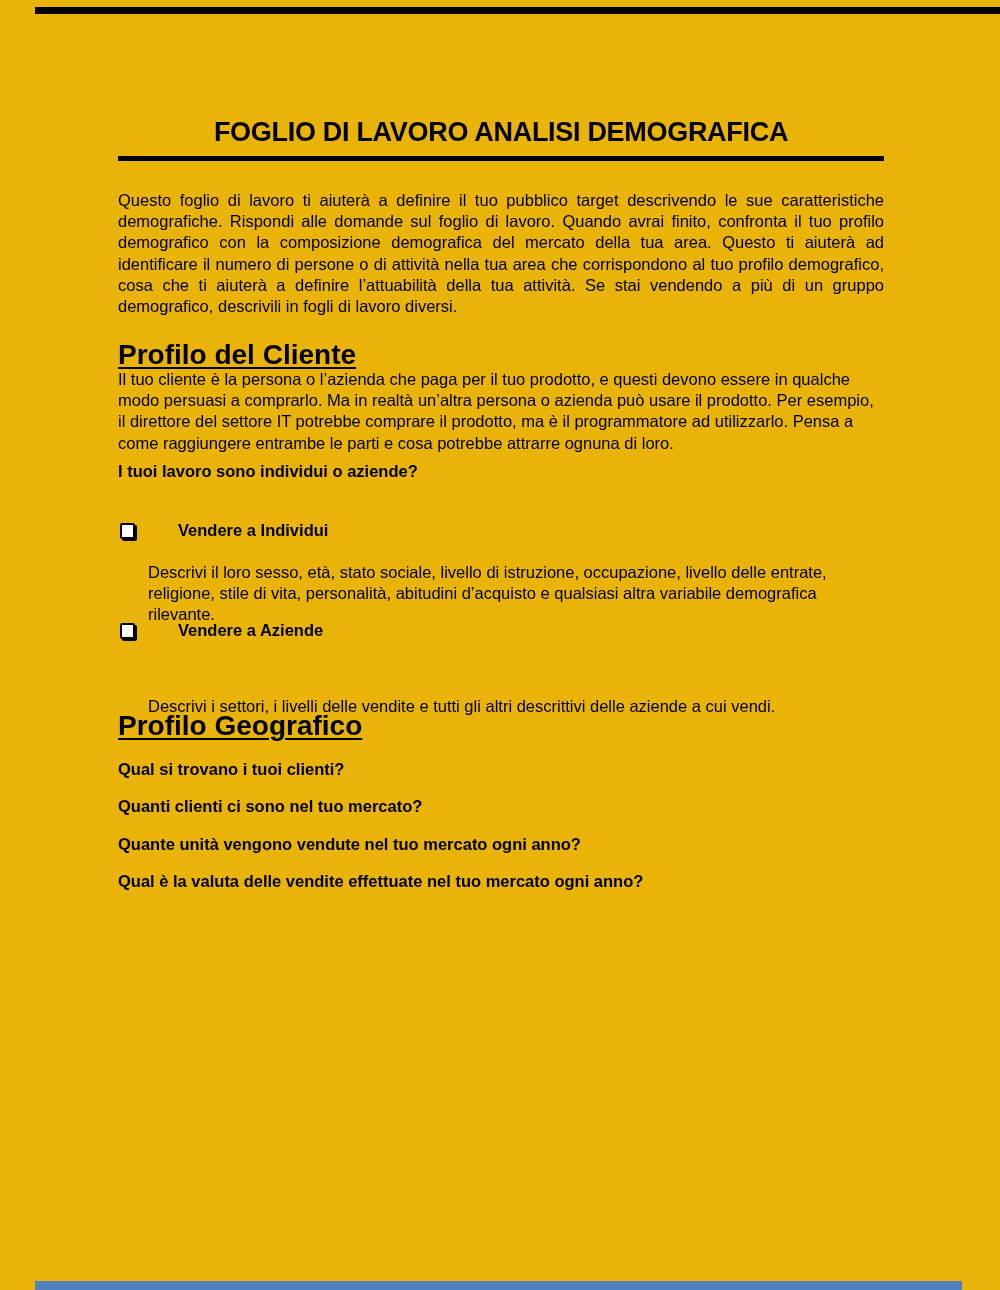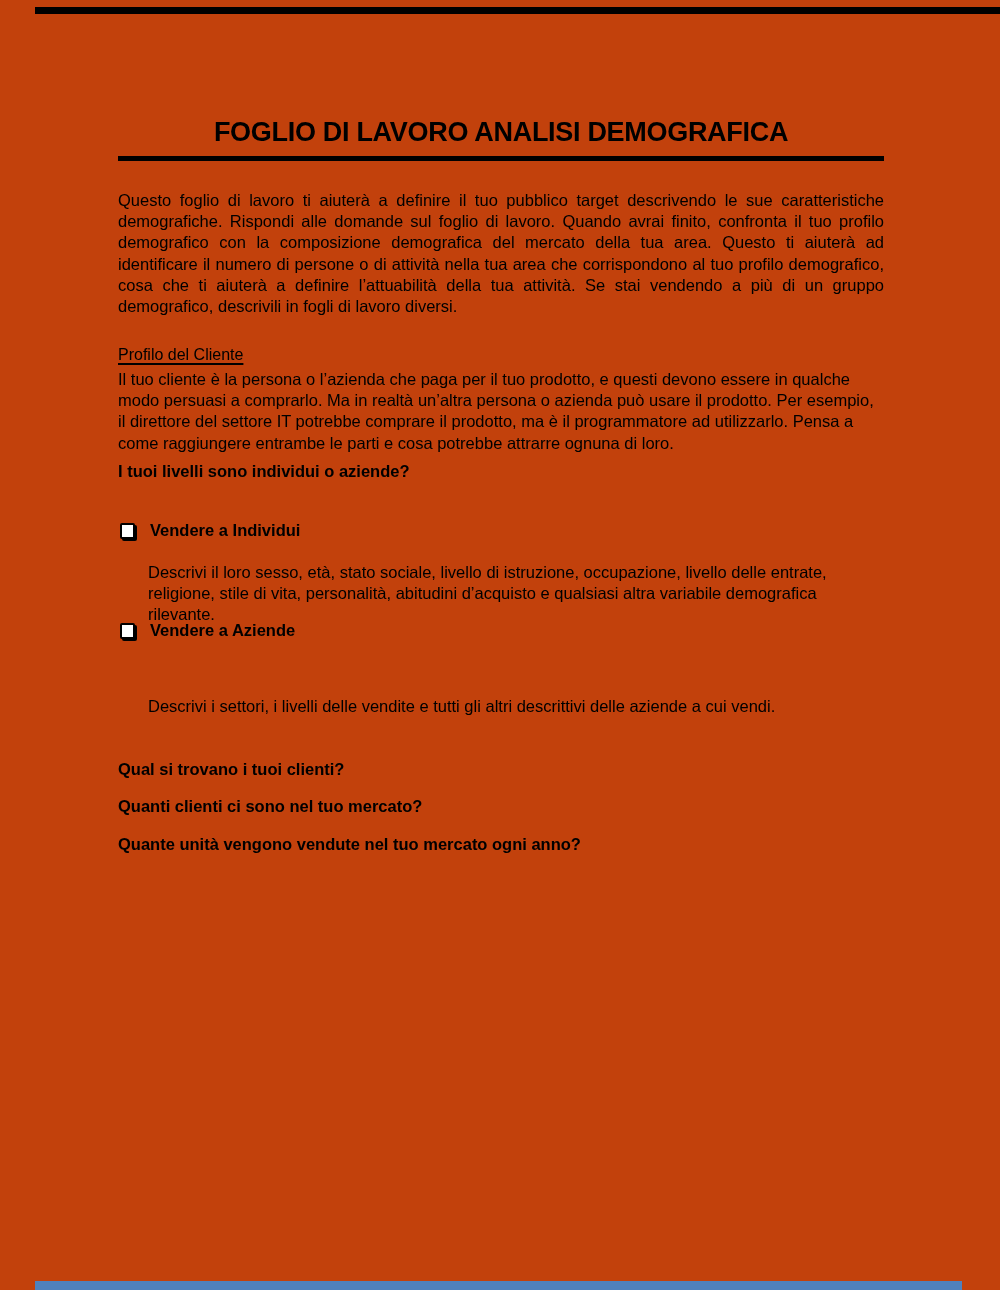"FOGLIO DI LAVORO ANALISI DEMOGRAFICA" .page { background: #c2410c -> #eab308 }
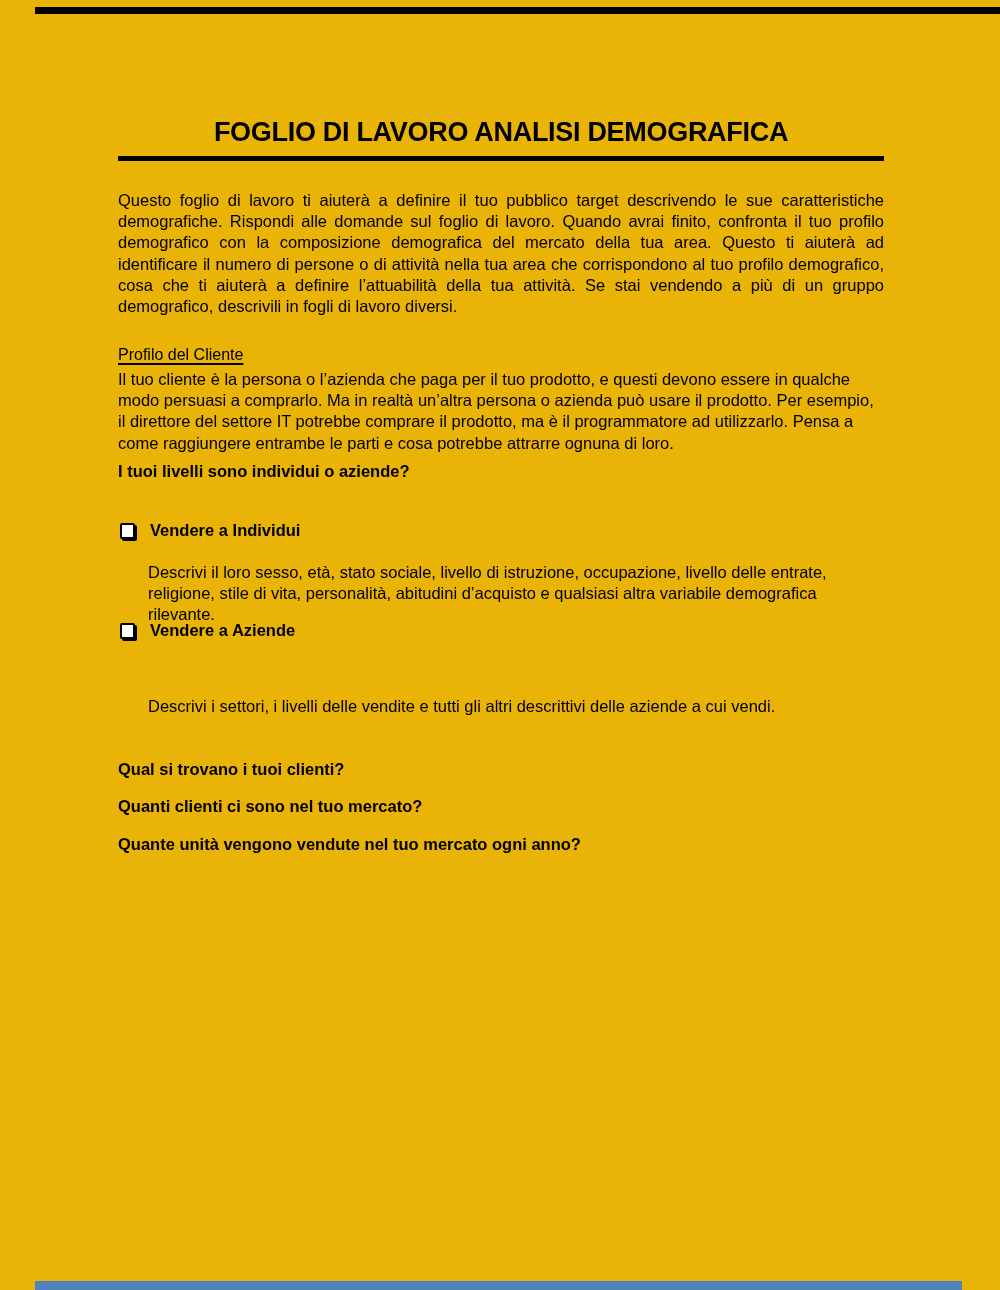"Profilo del Cliente" .section-heading { font-size: 16px -> 28px; font-weight: normal -> bold }
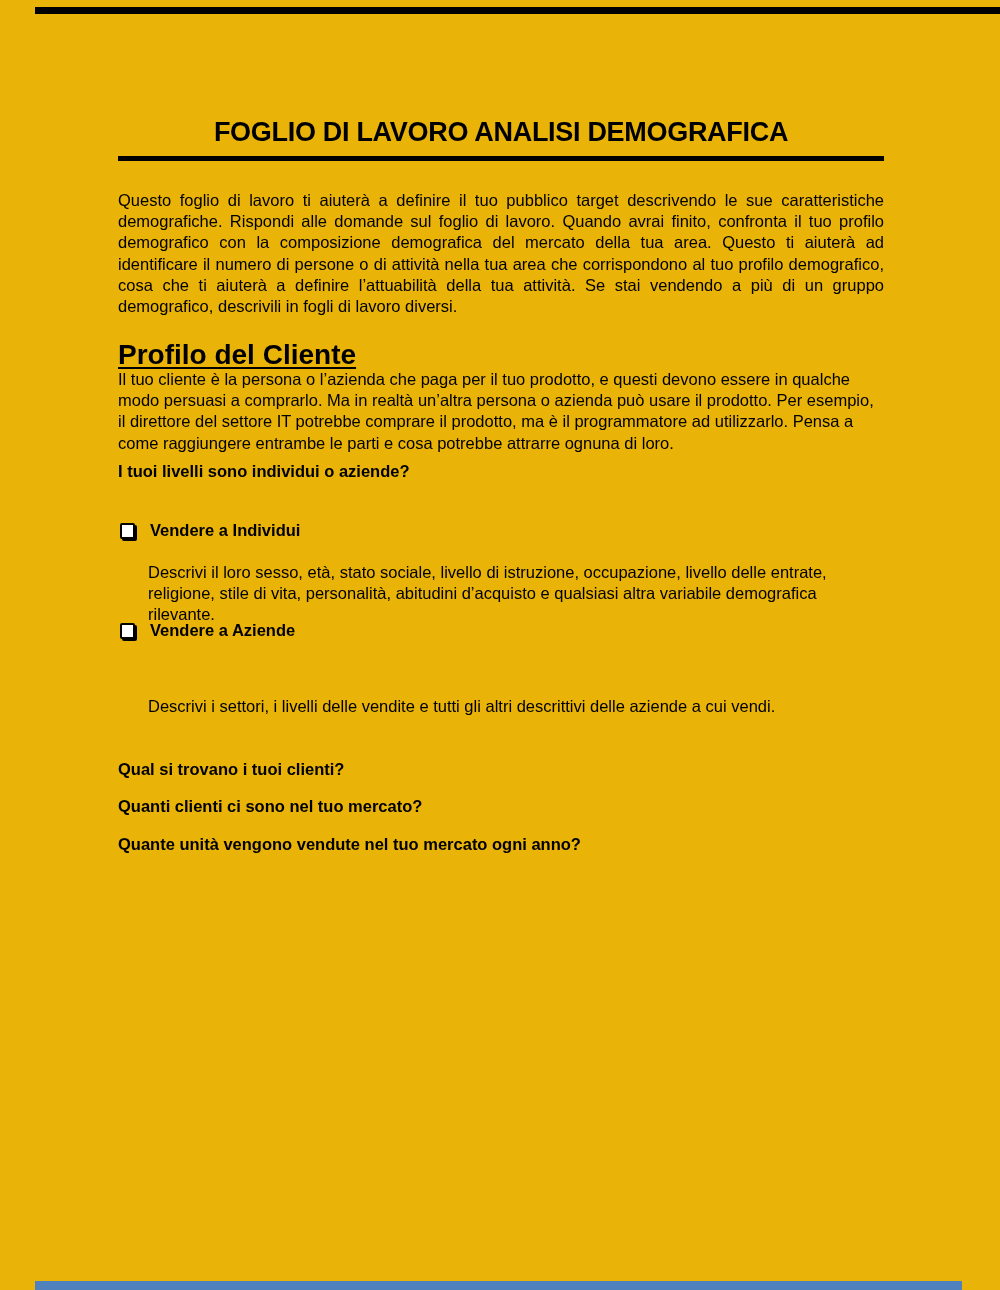"I tuoi livelli sono individui" p.block { text: livelli -> lavoro }
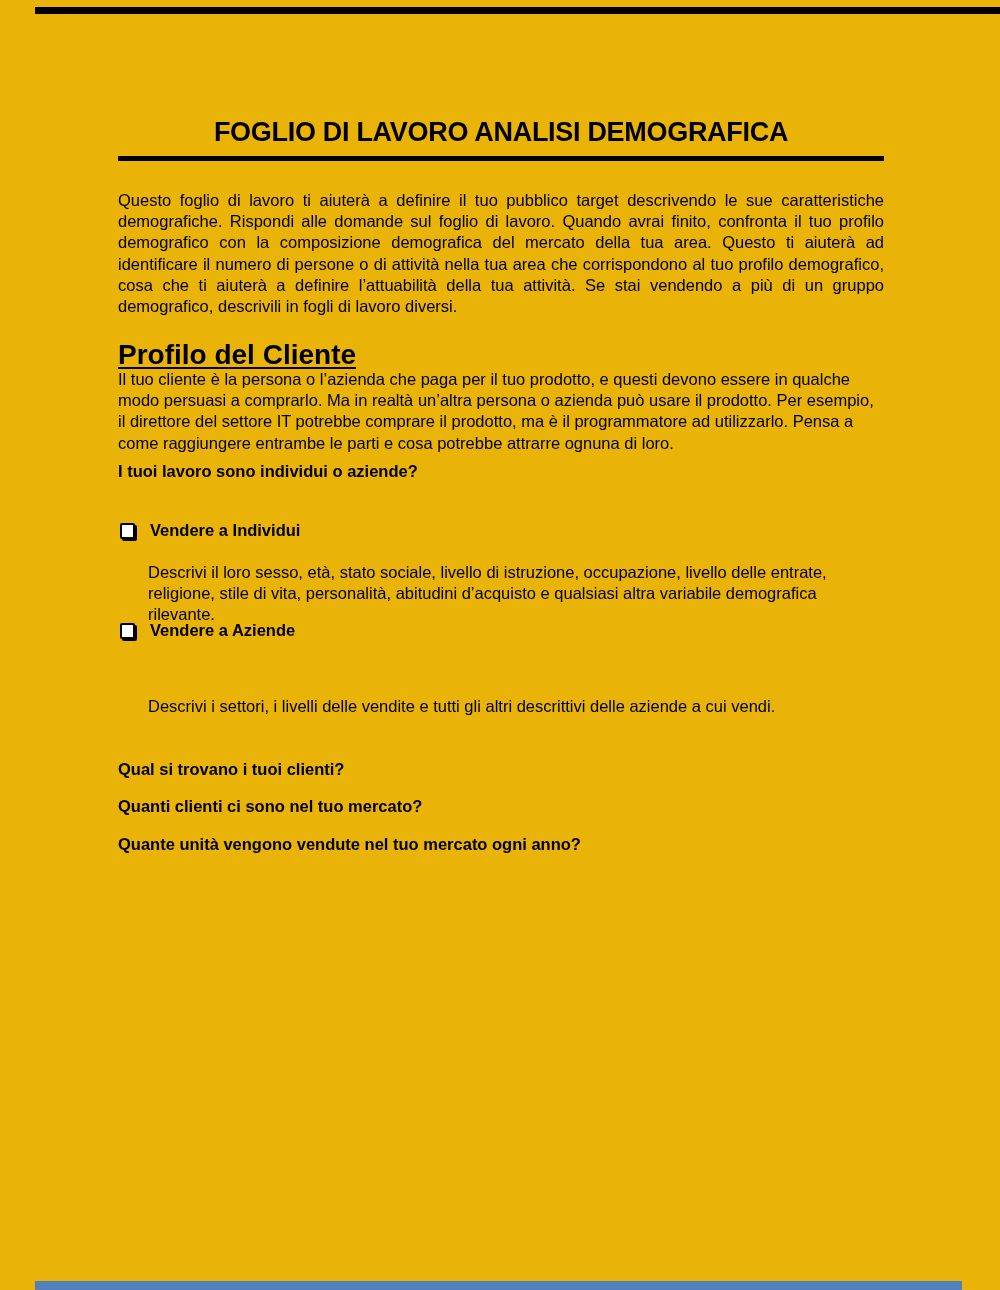"Vendere a Individui" .option-row { gap: none -> 28px }
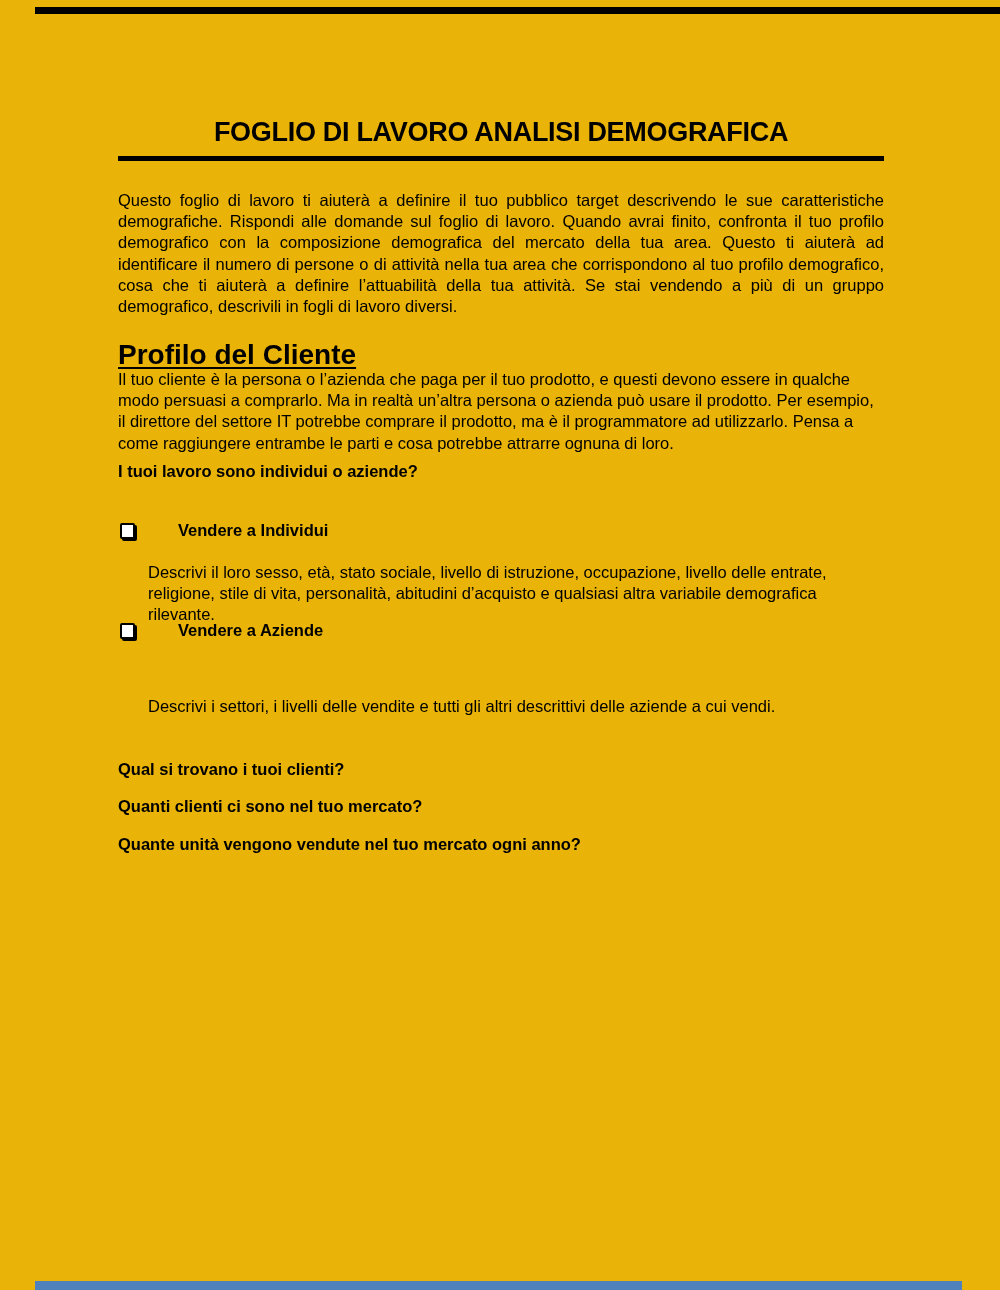"Profilo Geografico" h2.block { html: none -> <h2>Profilo Geografico</h2> }
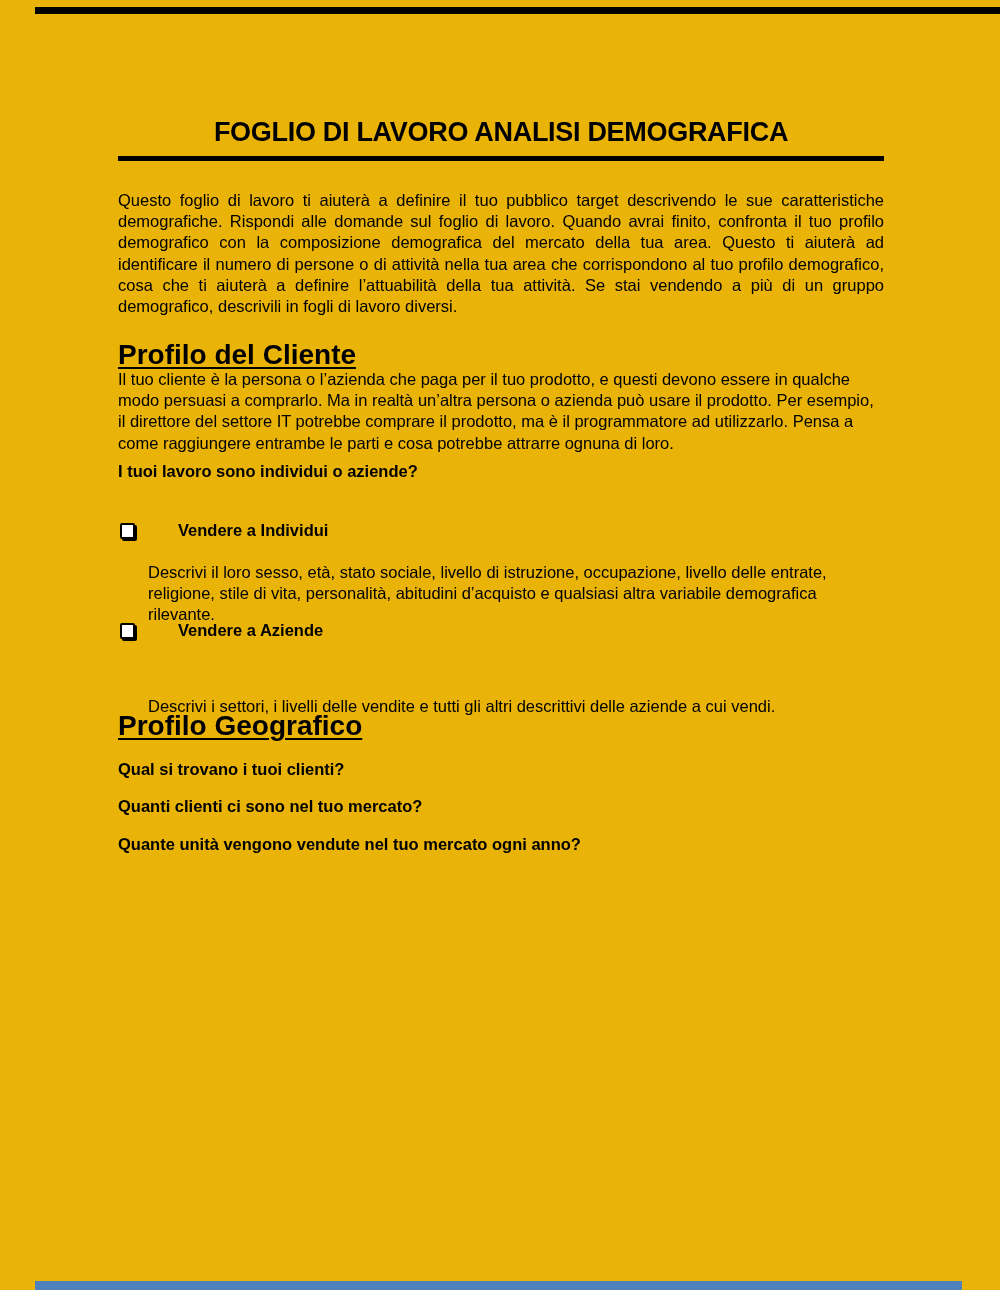"Qual è la valuta delle" p.block { html: none -> <p>Qual è la valuta delle vendite effettuate nel tuo mercato ogni anno?</p> }
